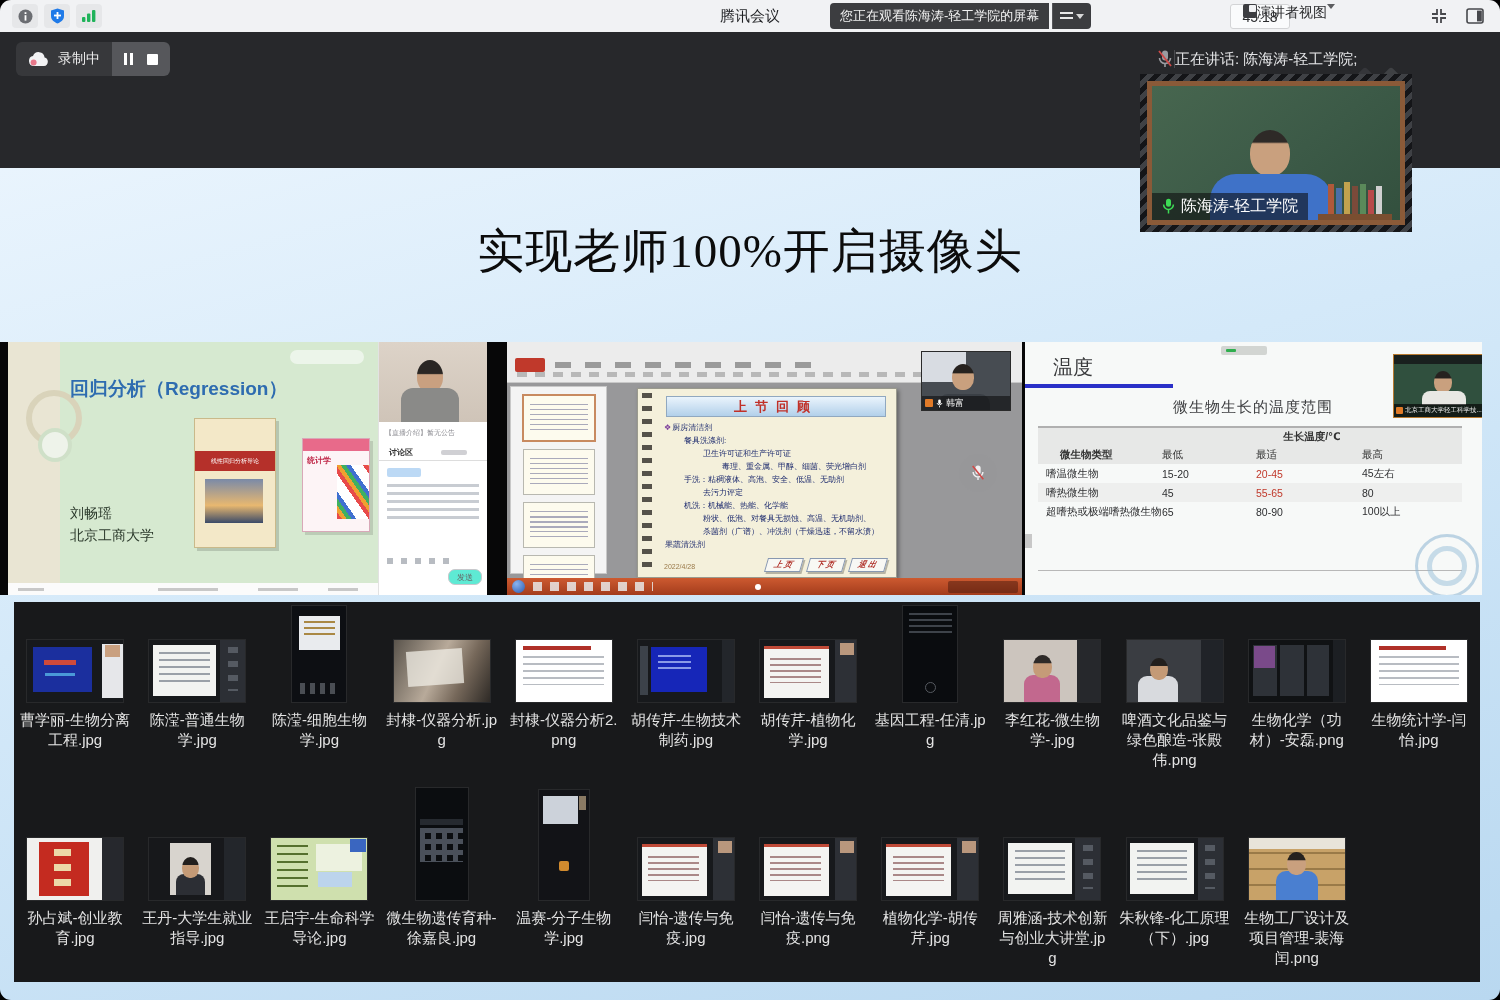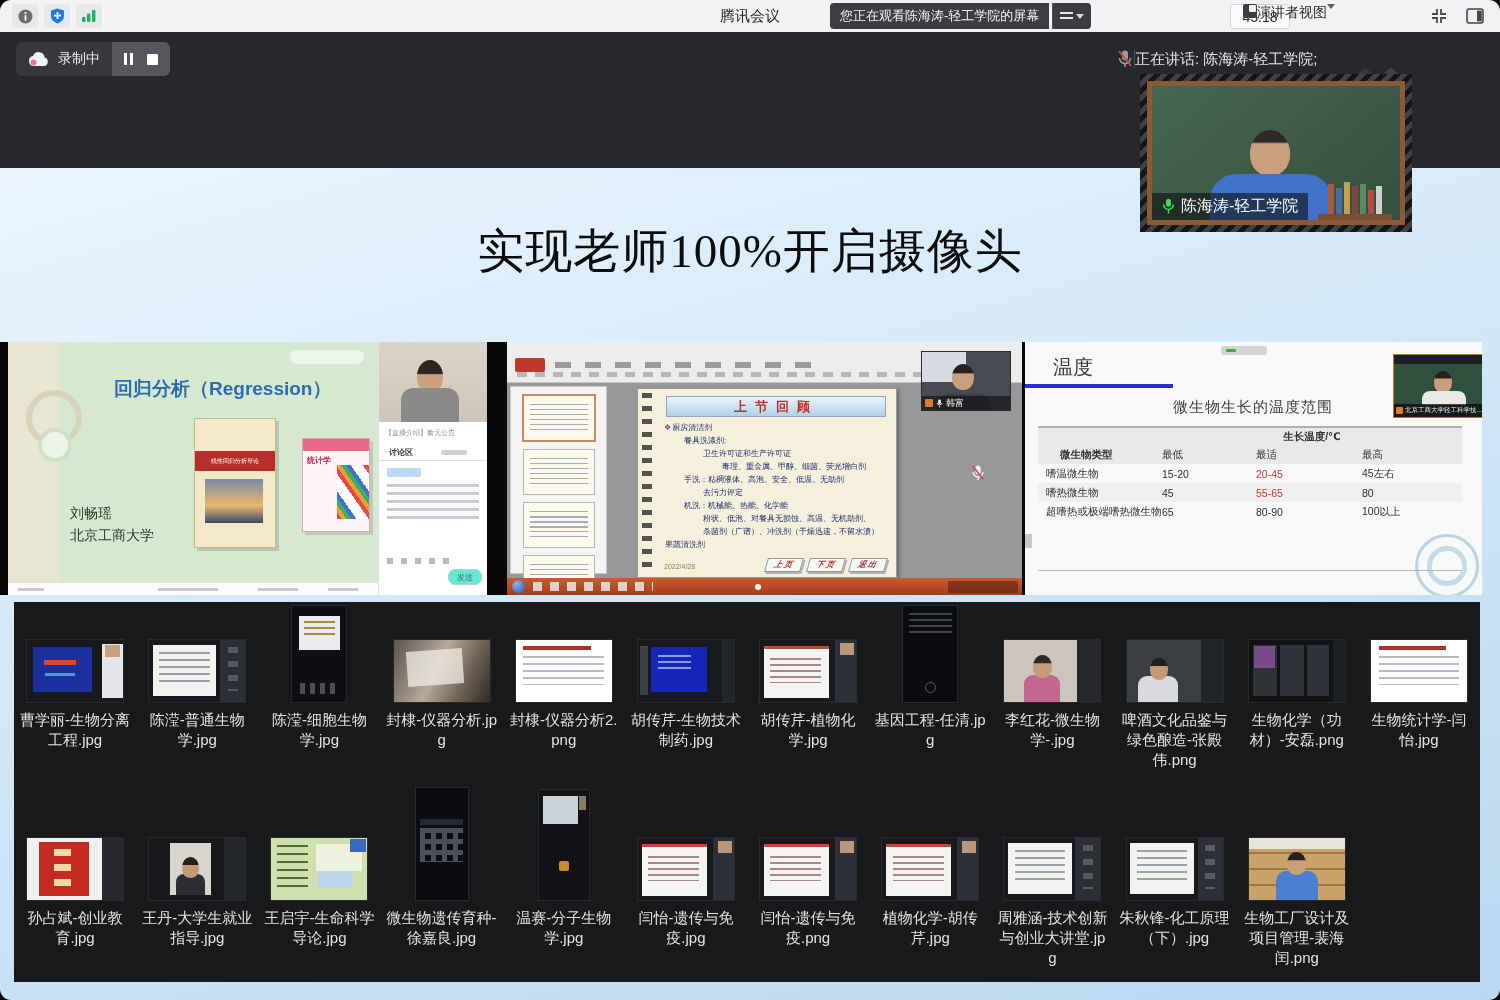"正在讲话: 陈海涛-轻工学院;" .speaking { left: 1116px -> 1156px }
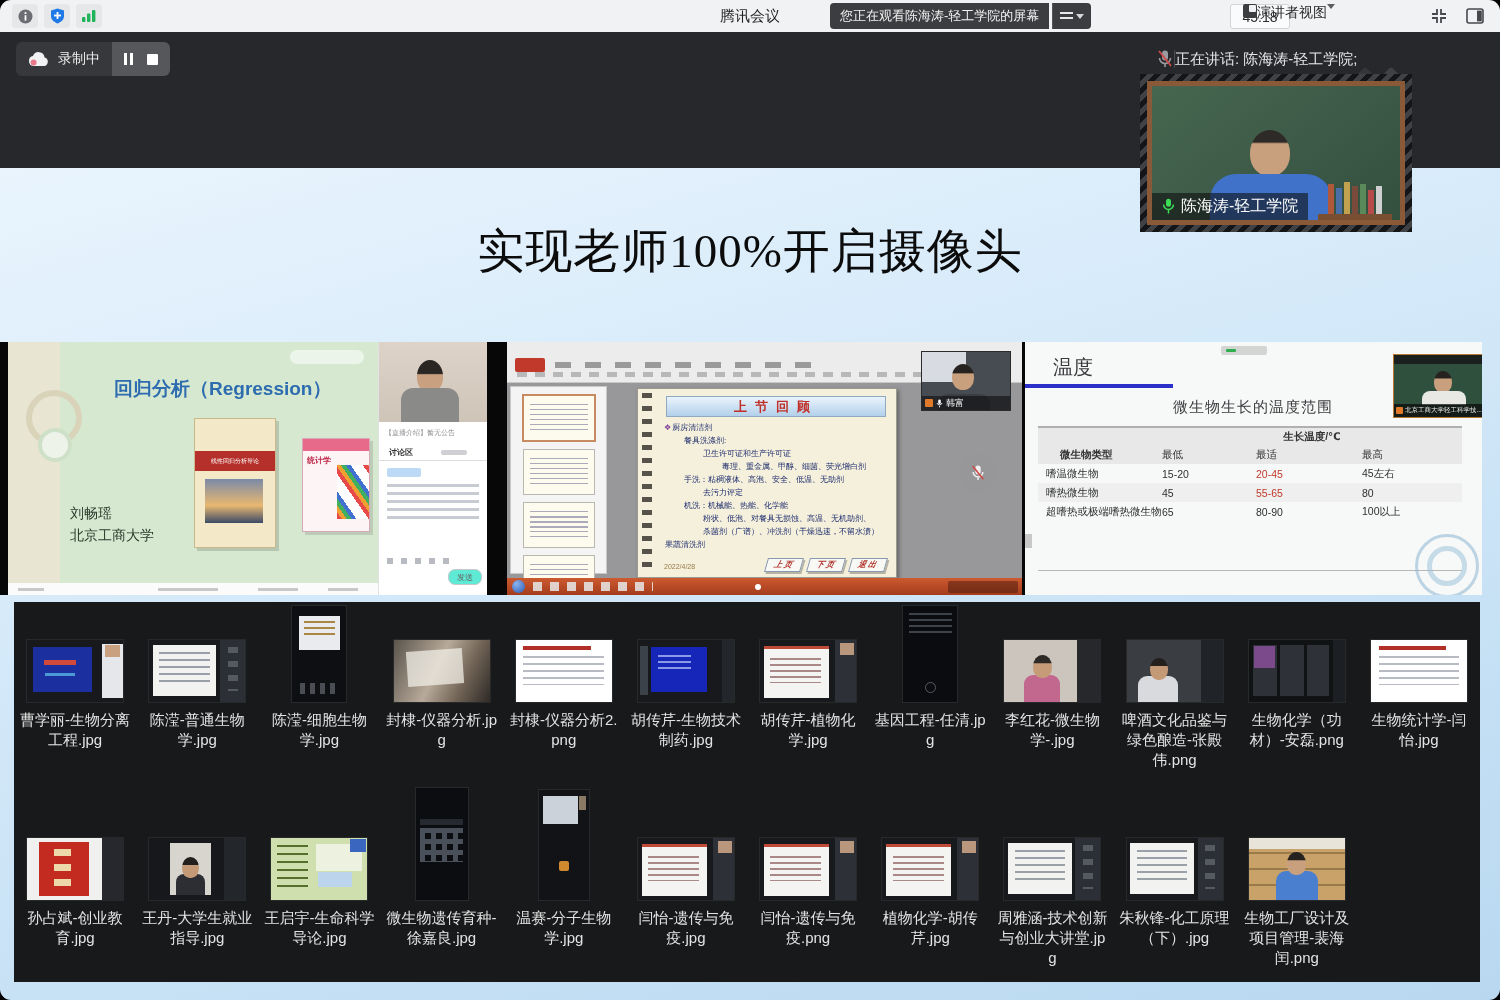"回归分析（Regression）" .sA-title { margin-left: 44px -> none }
